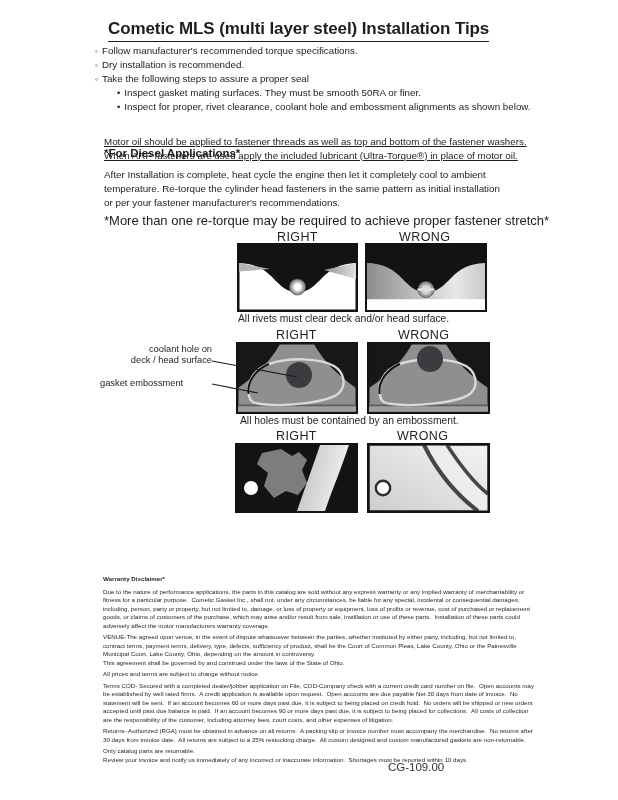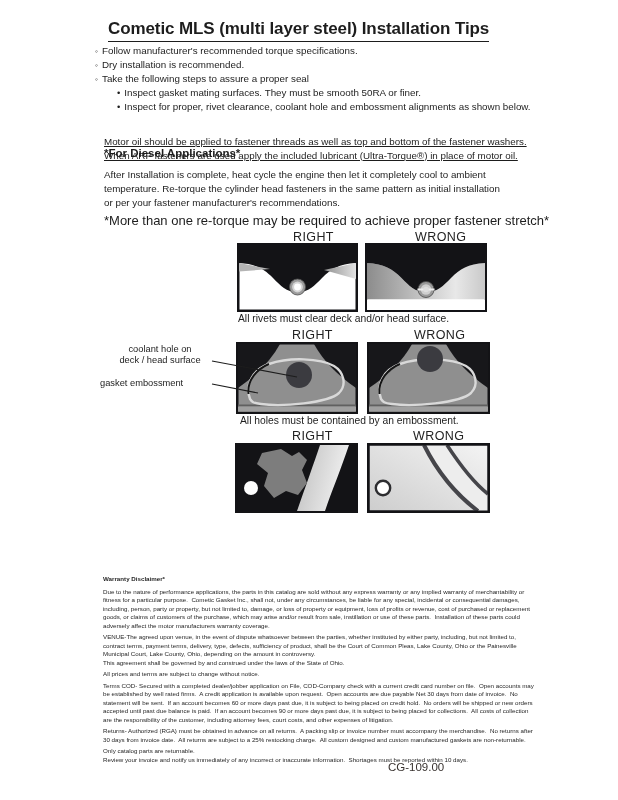"RIGHT" .lbl { margin-left: 16px -> none }
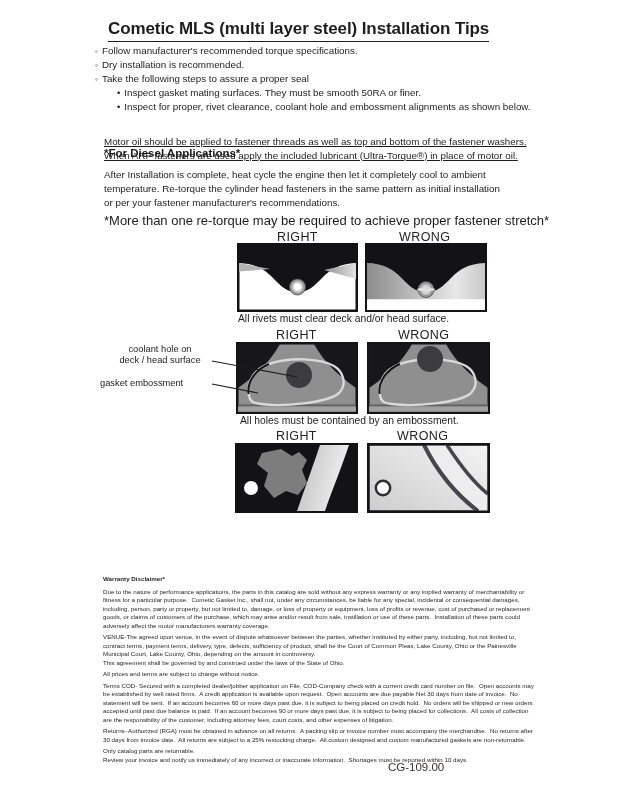"coolant hole on" .callout-hole { text-align: center -> right }
